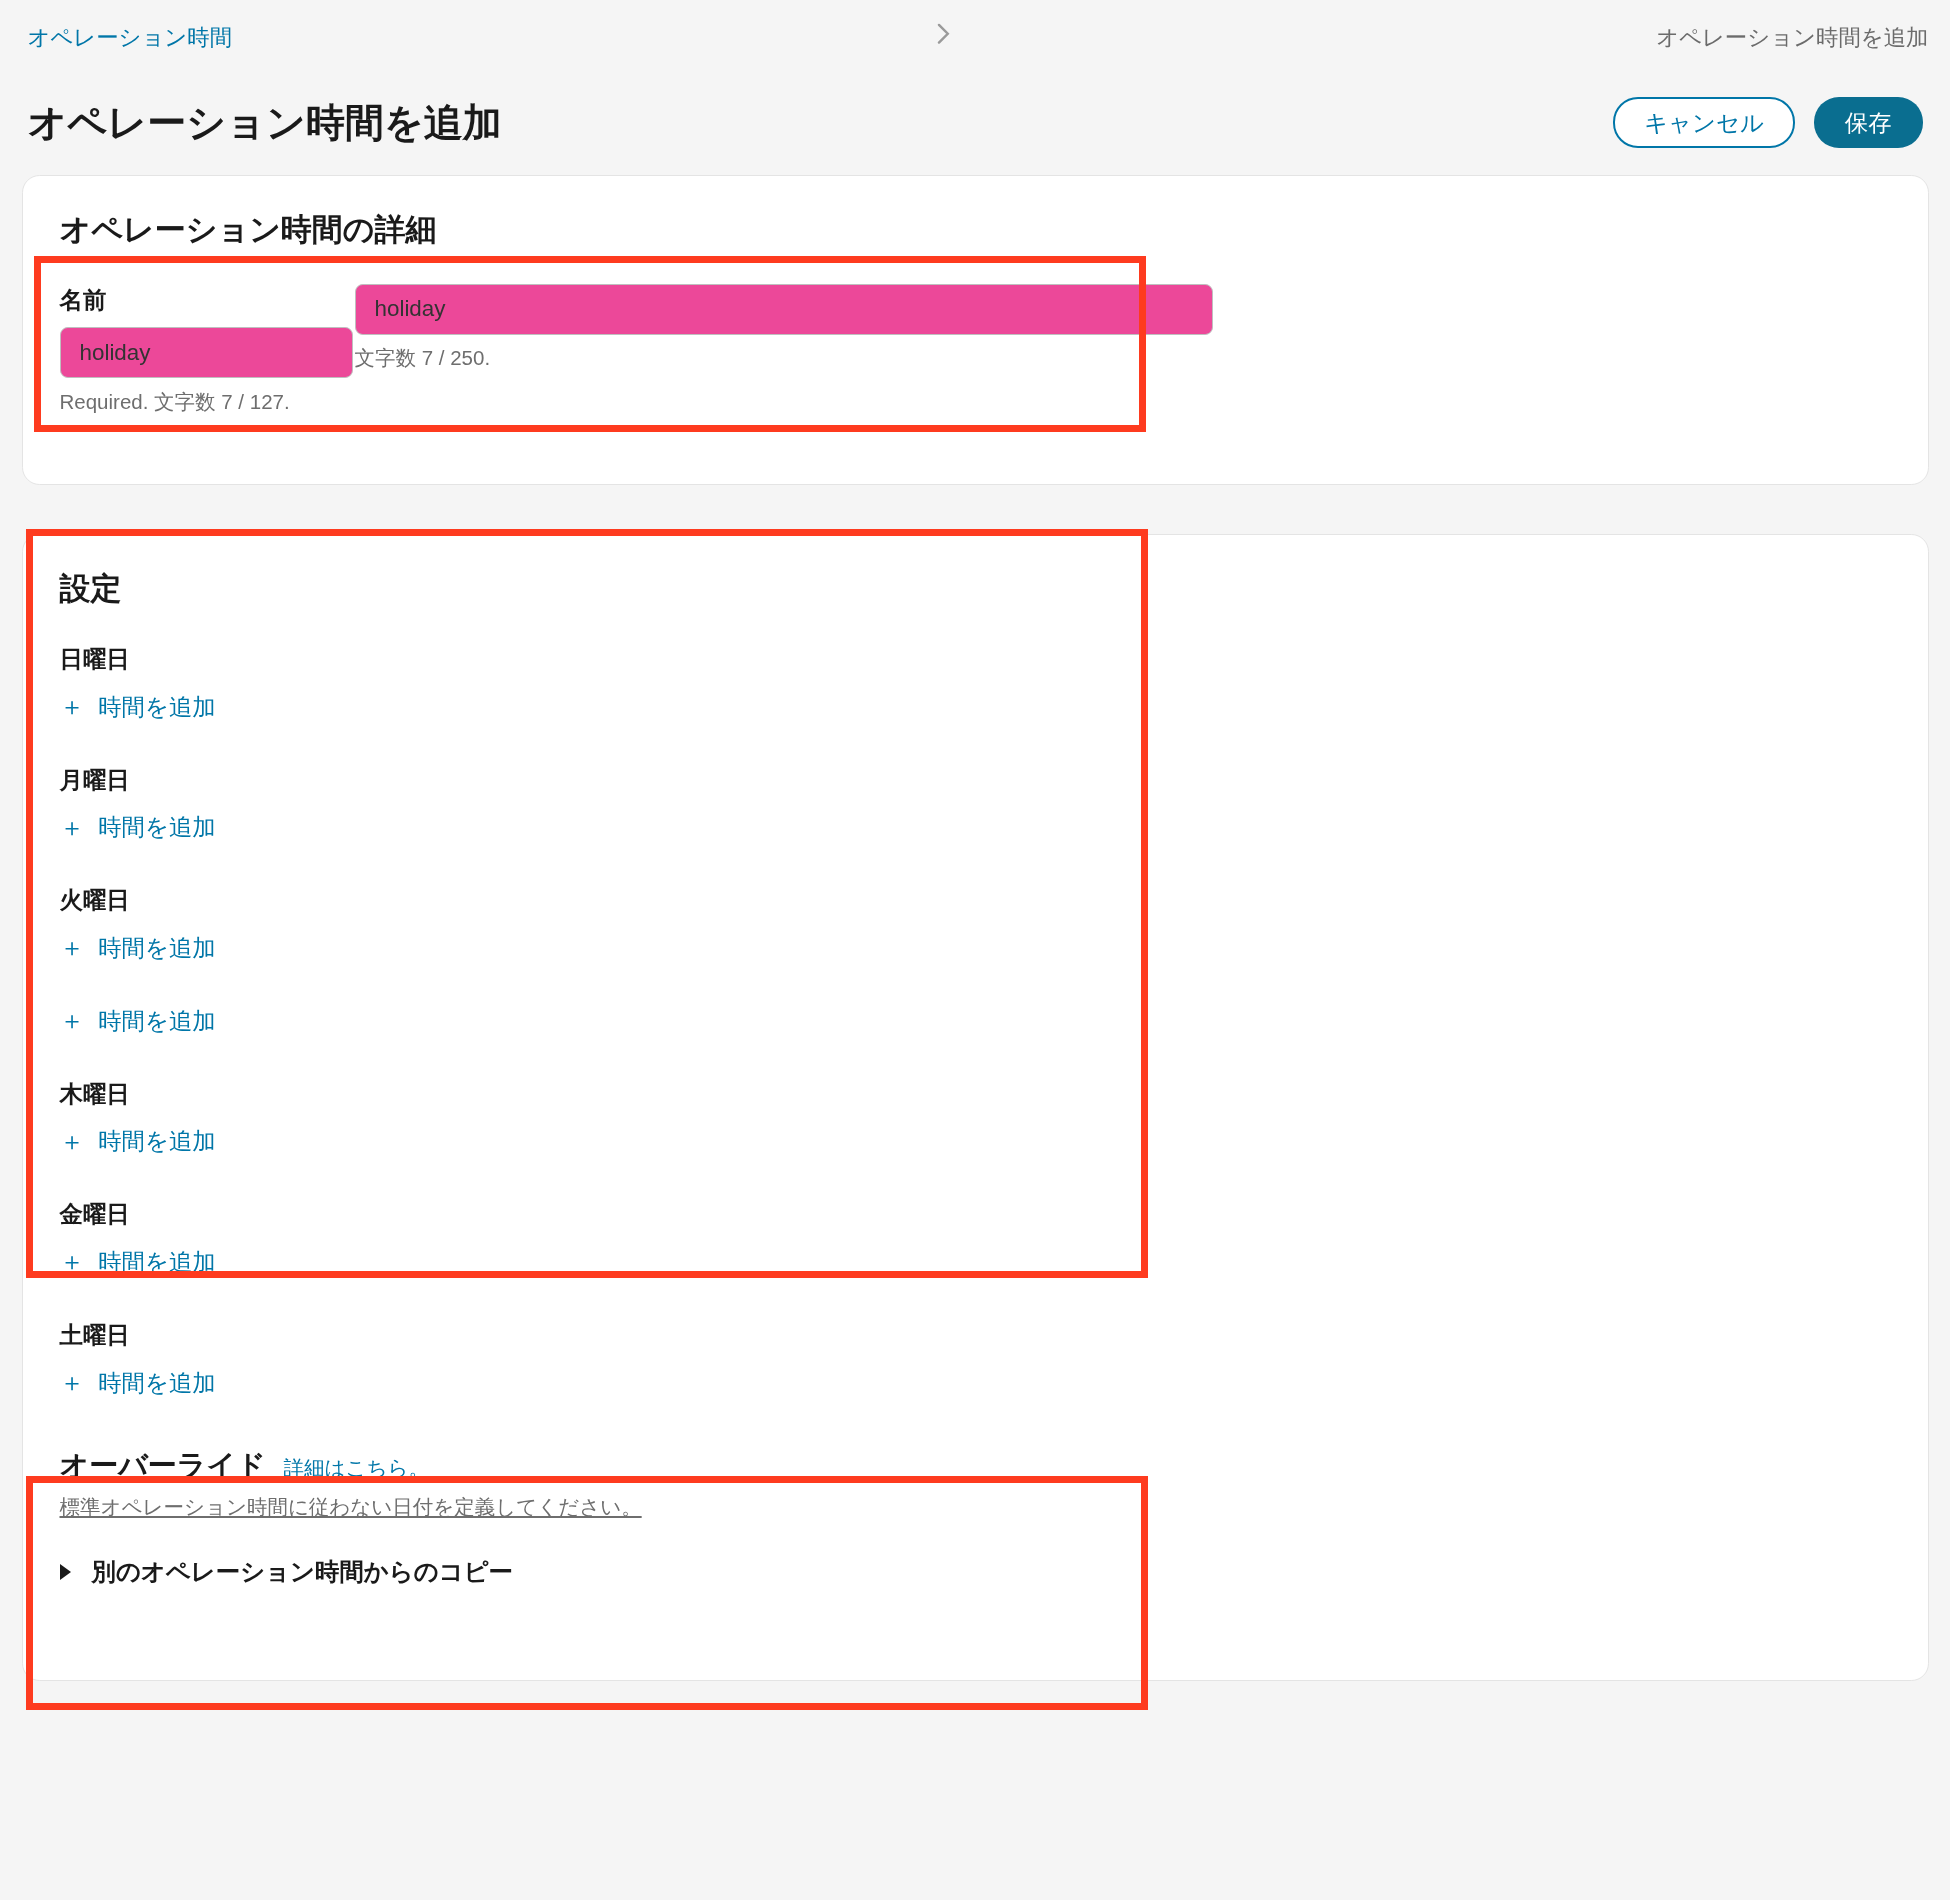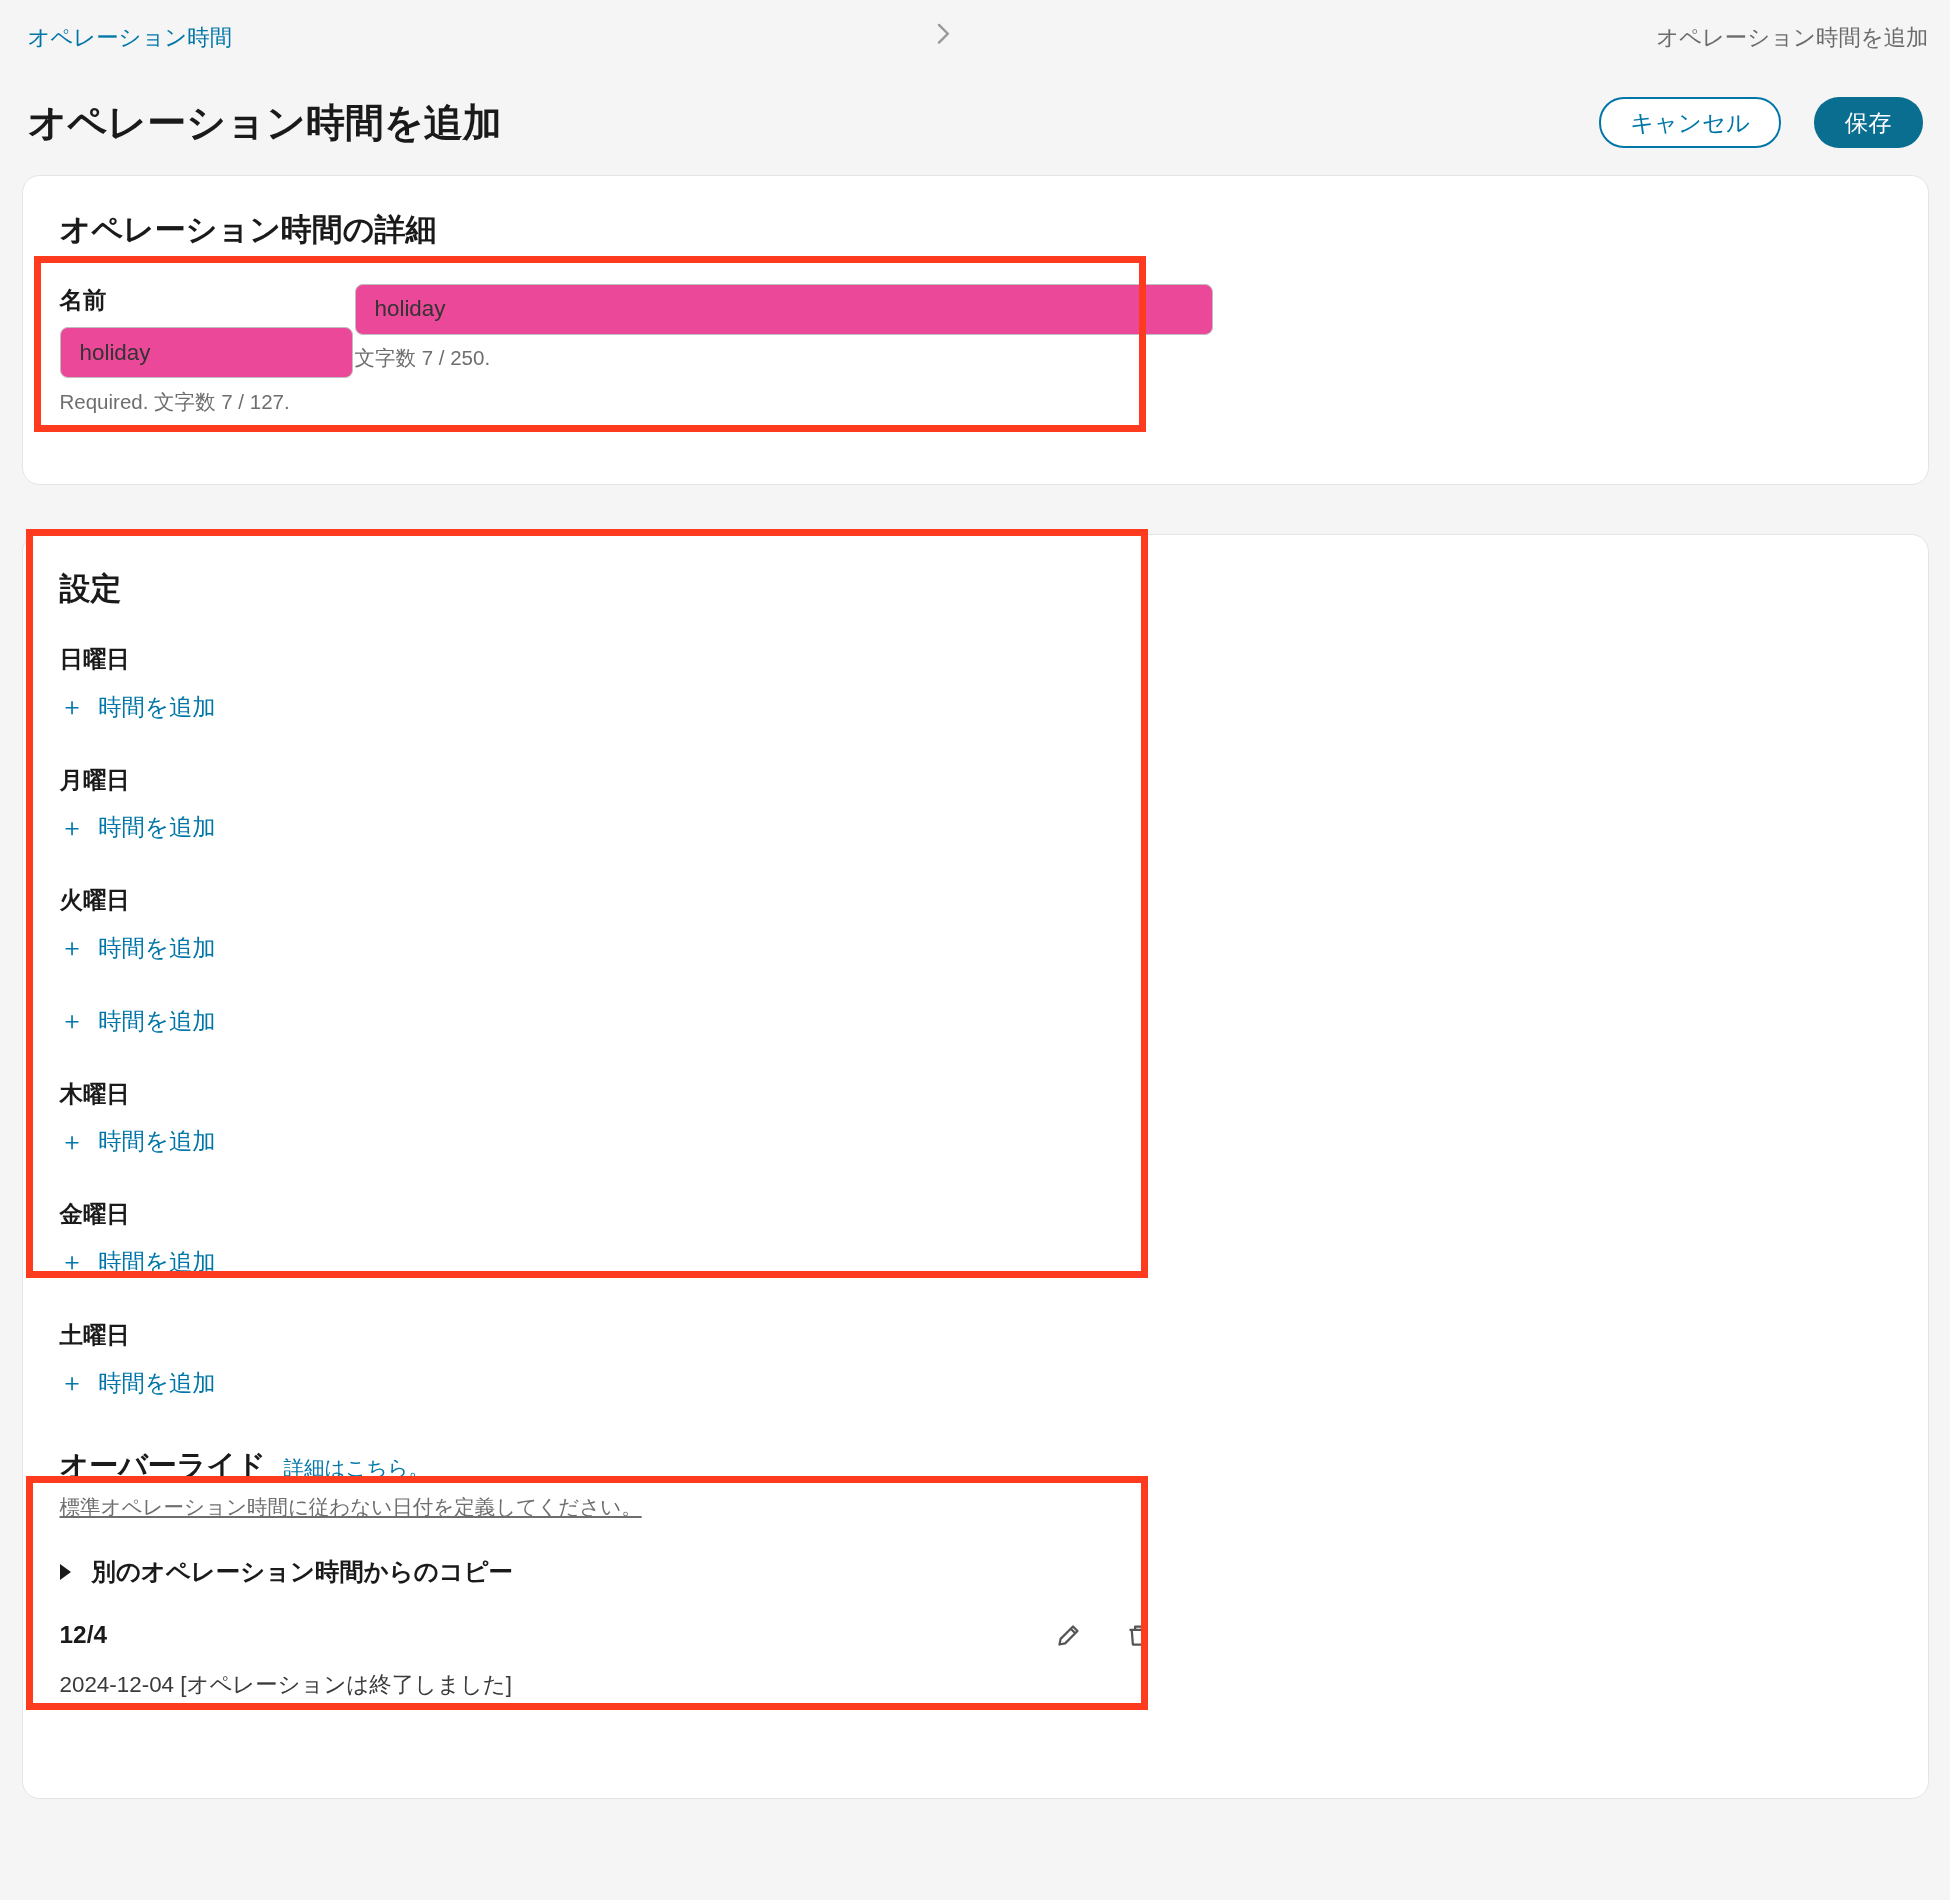"キャンセル" .actions { gap: 33px -> 19px }
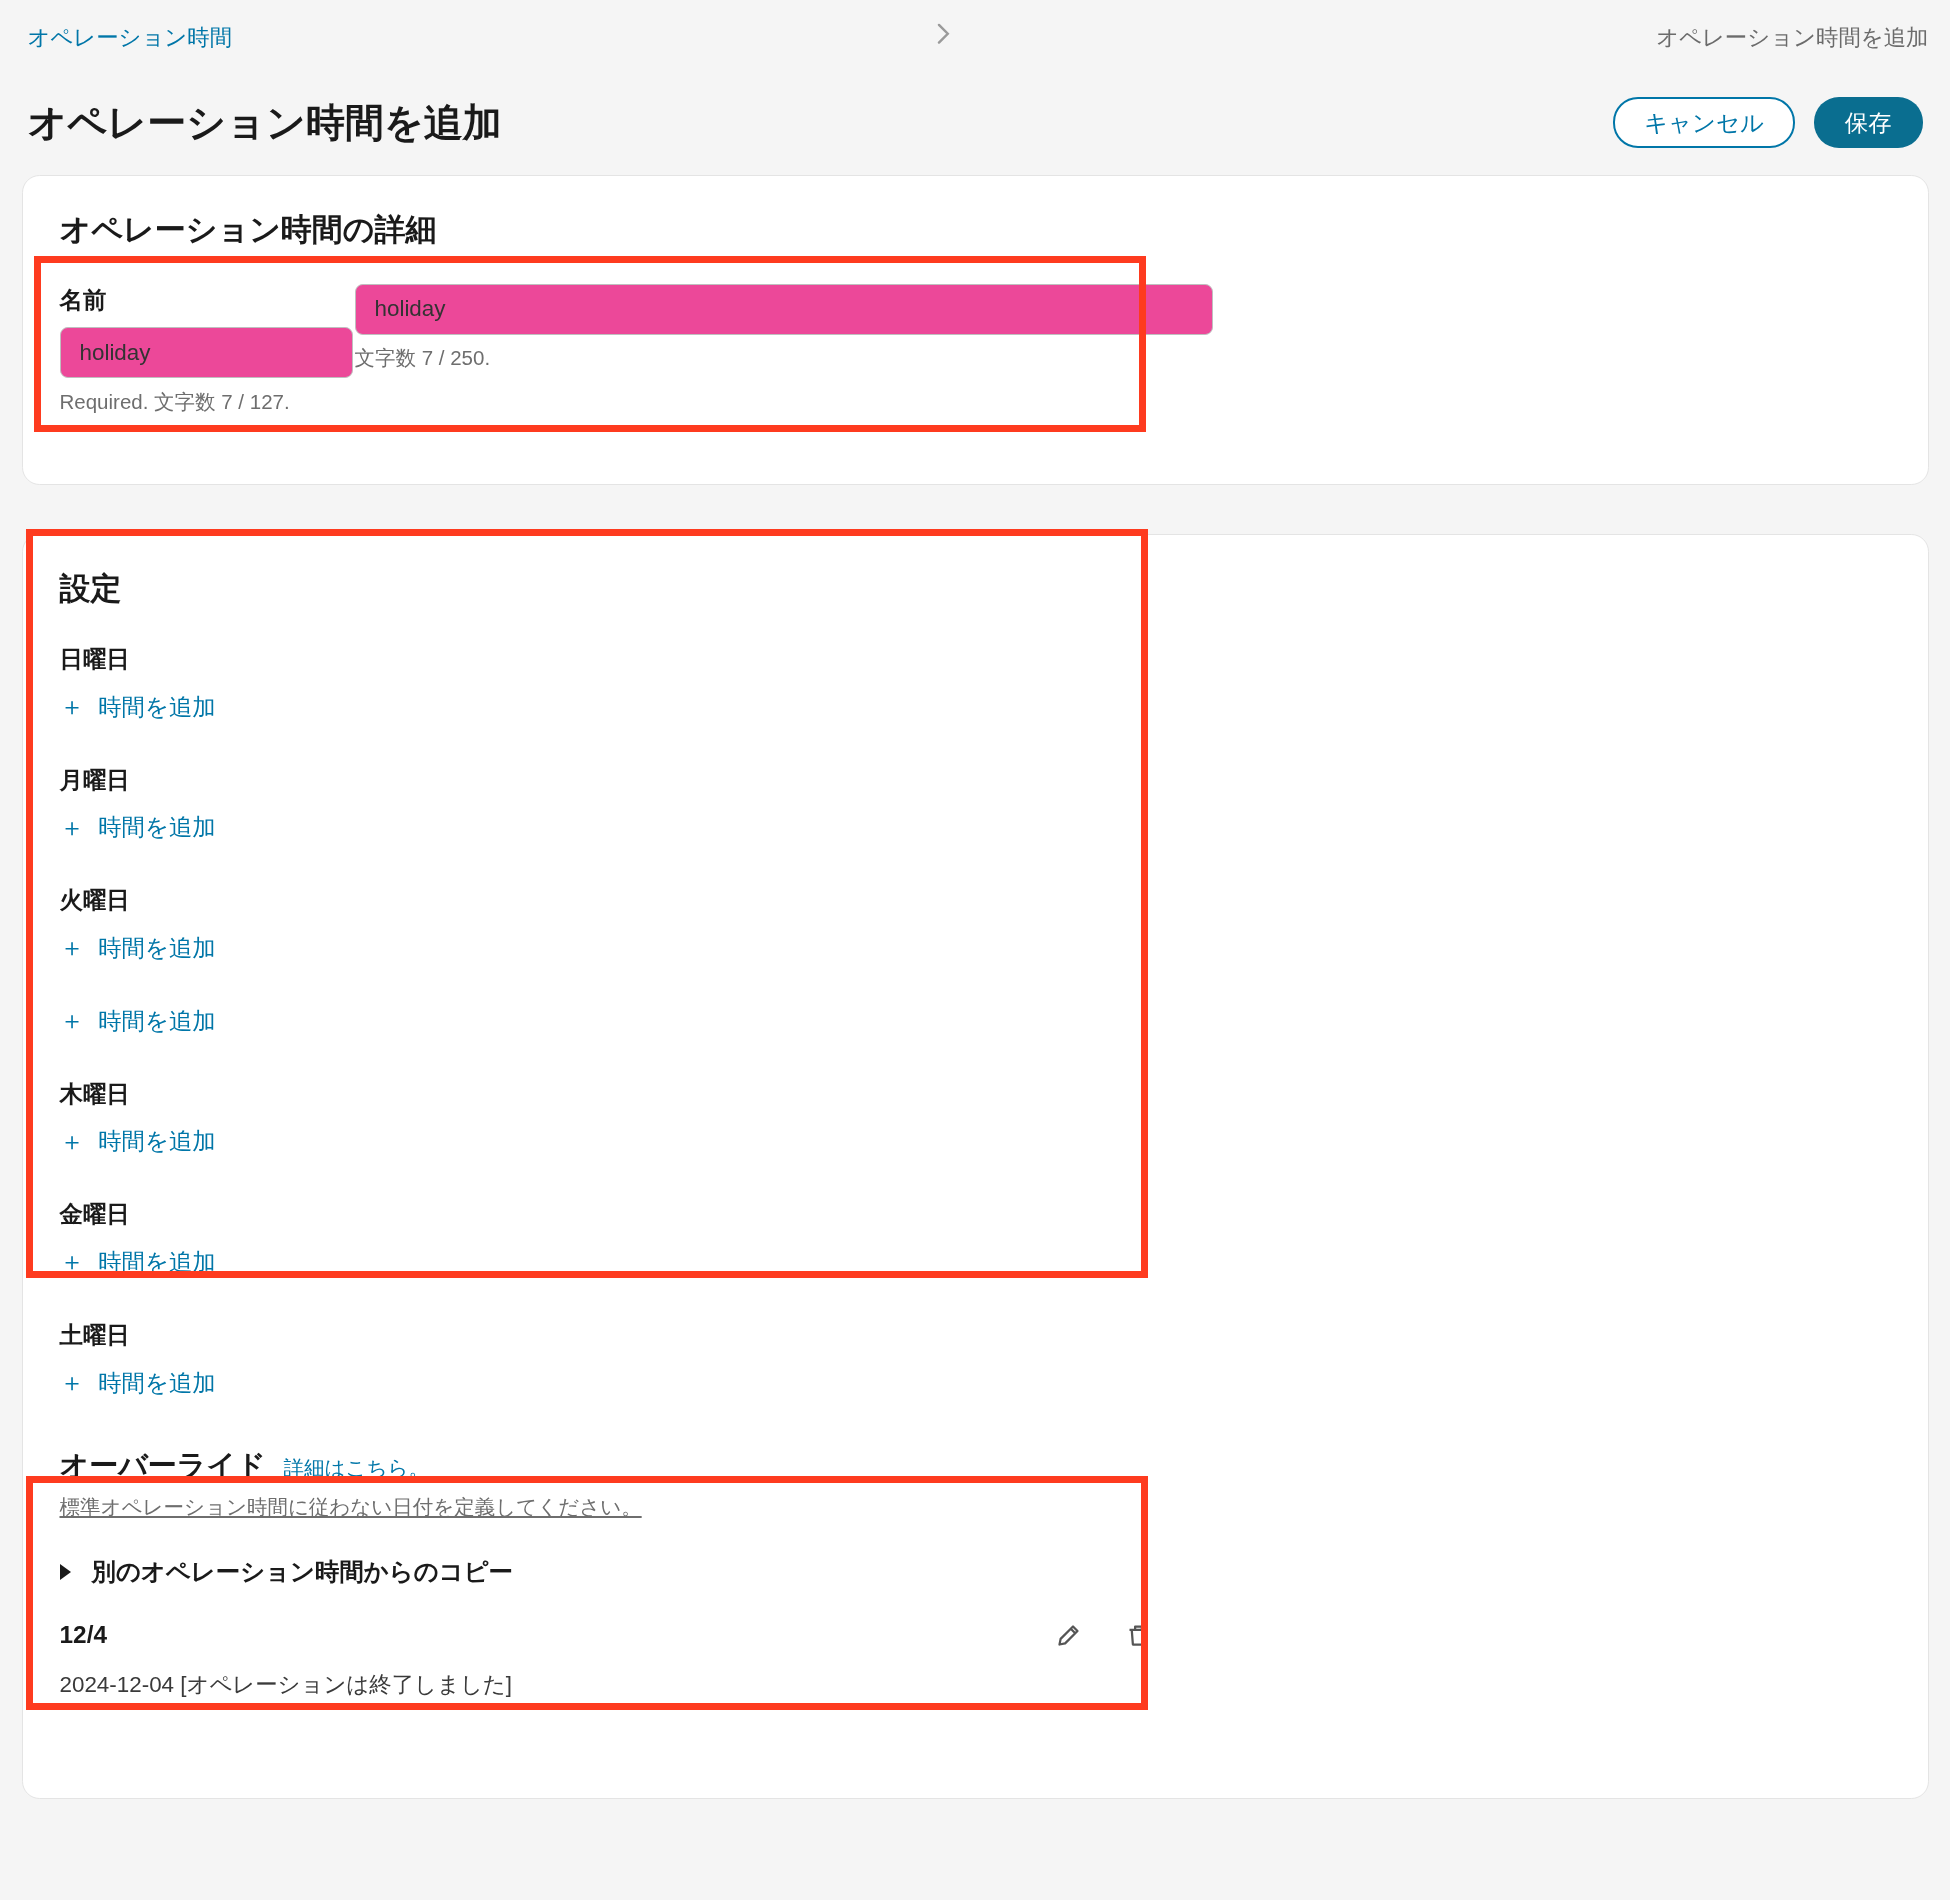"12/4" div.rel { html: <div> <div> <div> <div>12/4</div> <div> <span> <svg> <path></path> </svg> </span> <span> <svg> <path></path> </svg> </span> </div> </div> <div>2024-12-04 [オペレーションは終了しました]</div> </div> </div> -> none }
